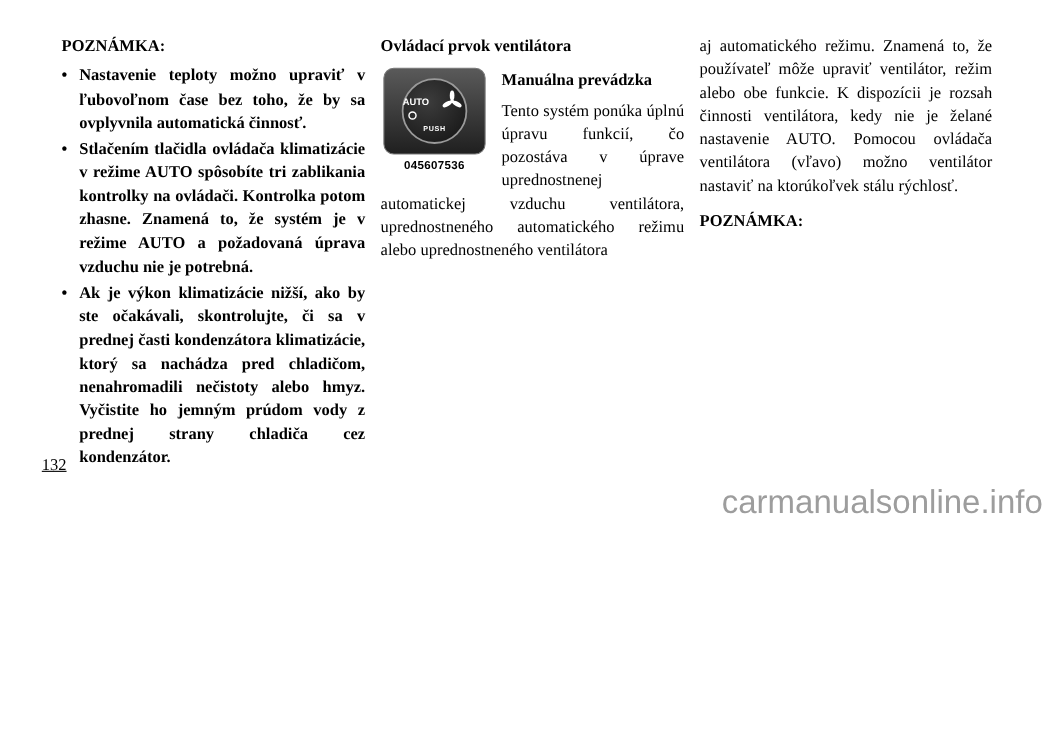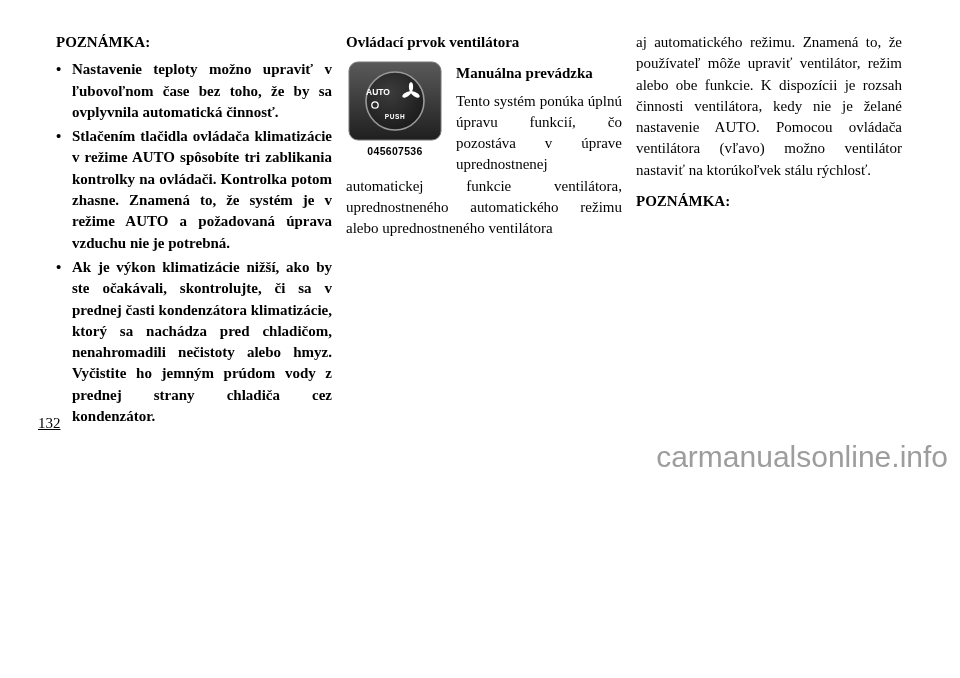"Tento systém ponúka úplnú úpravu" p.body { text: funkcie -> vzduchu }
